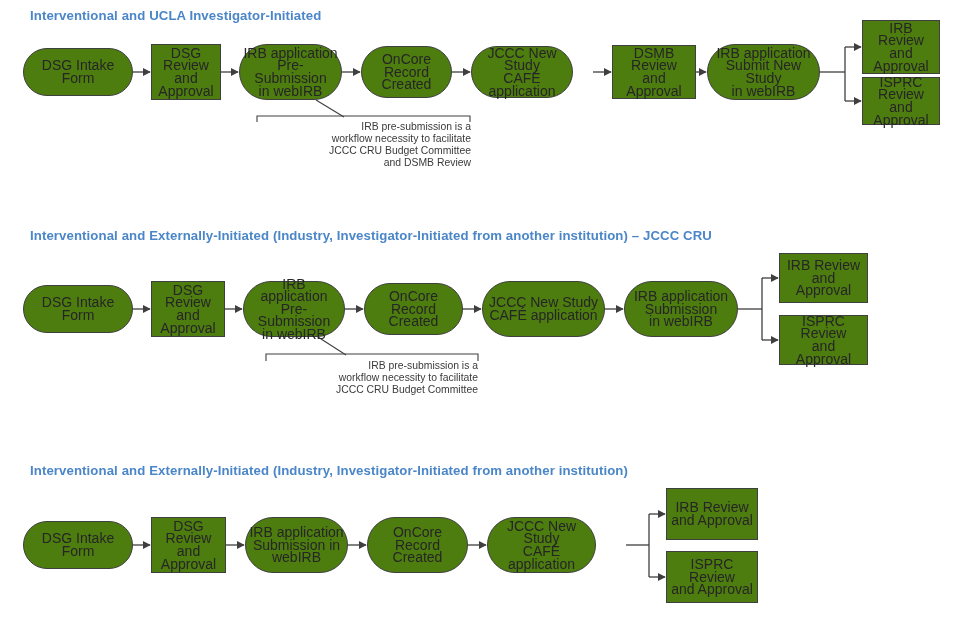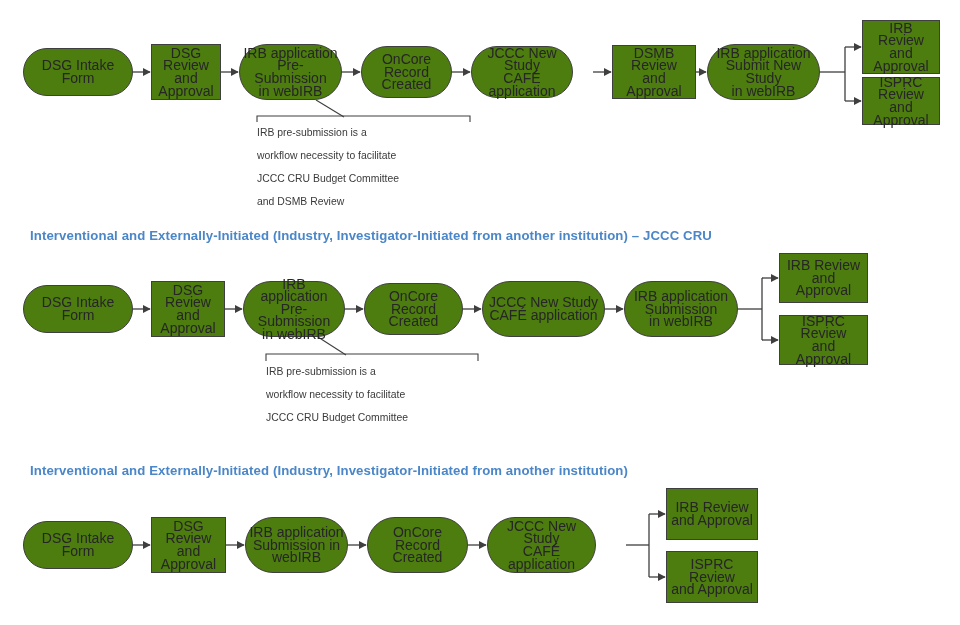"Interventional and UCLA" div.section-title { html: none -> <div>Interventional and UCLA Investigator-Initiated</div> }
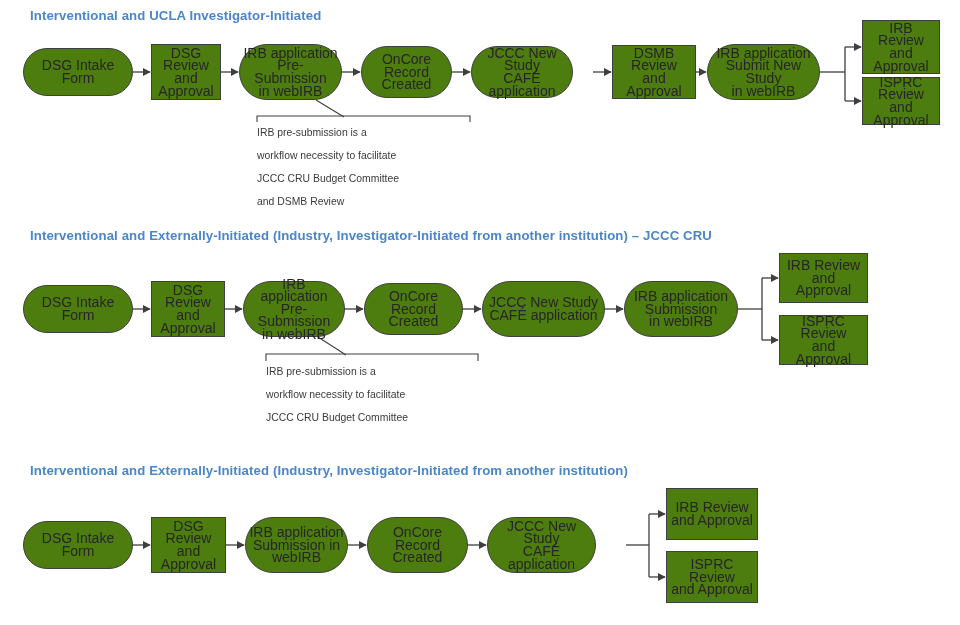"IRB pre-submission is a" .note { line-height: 23px -> 12px; text-align: left -> right }
